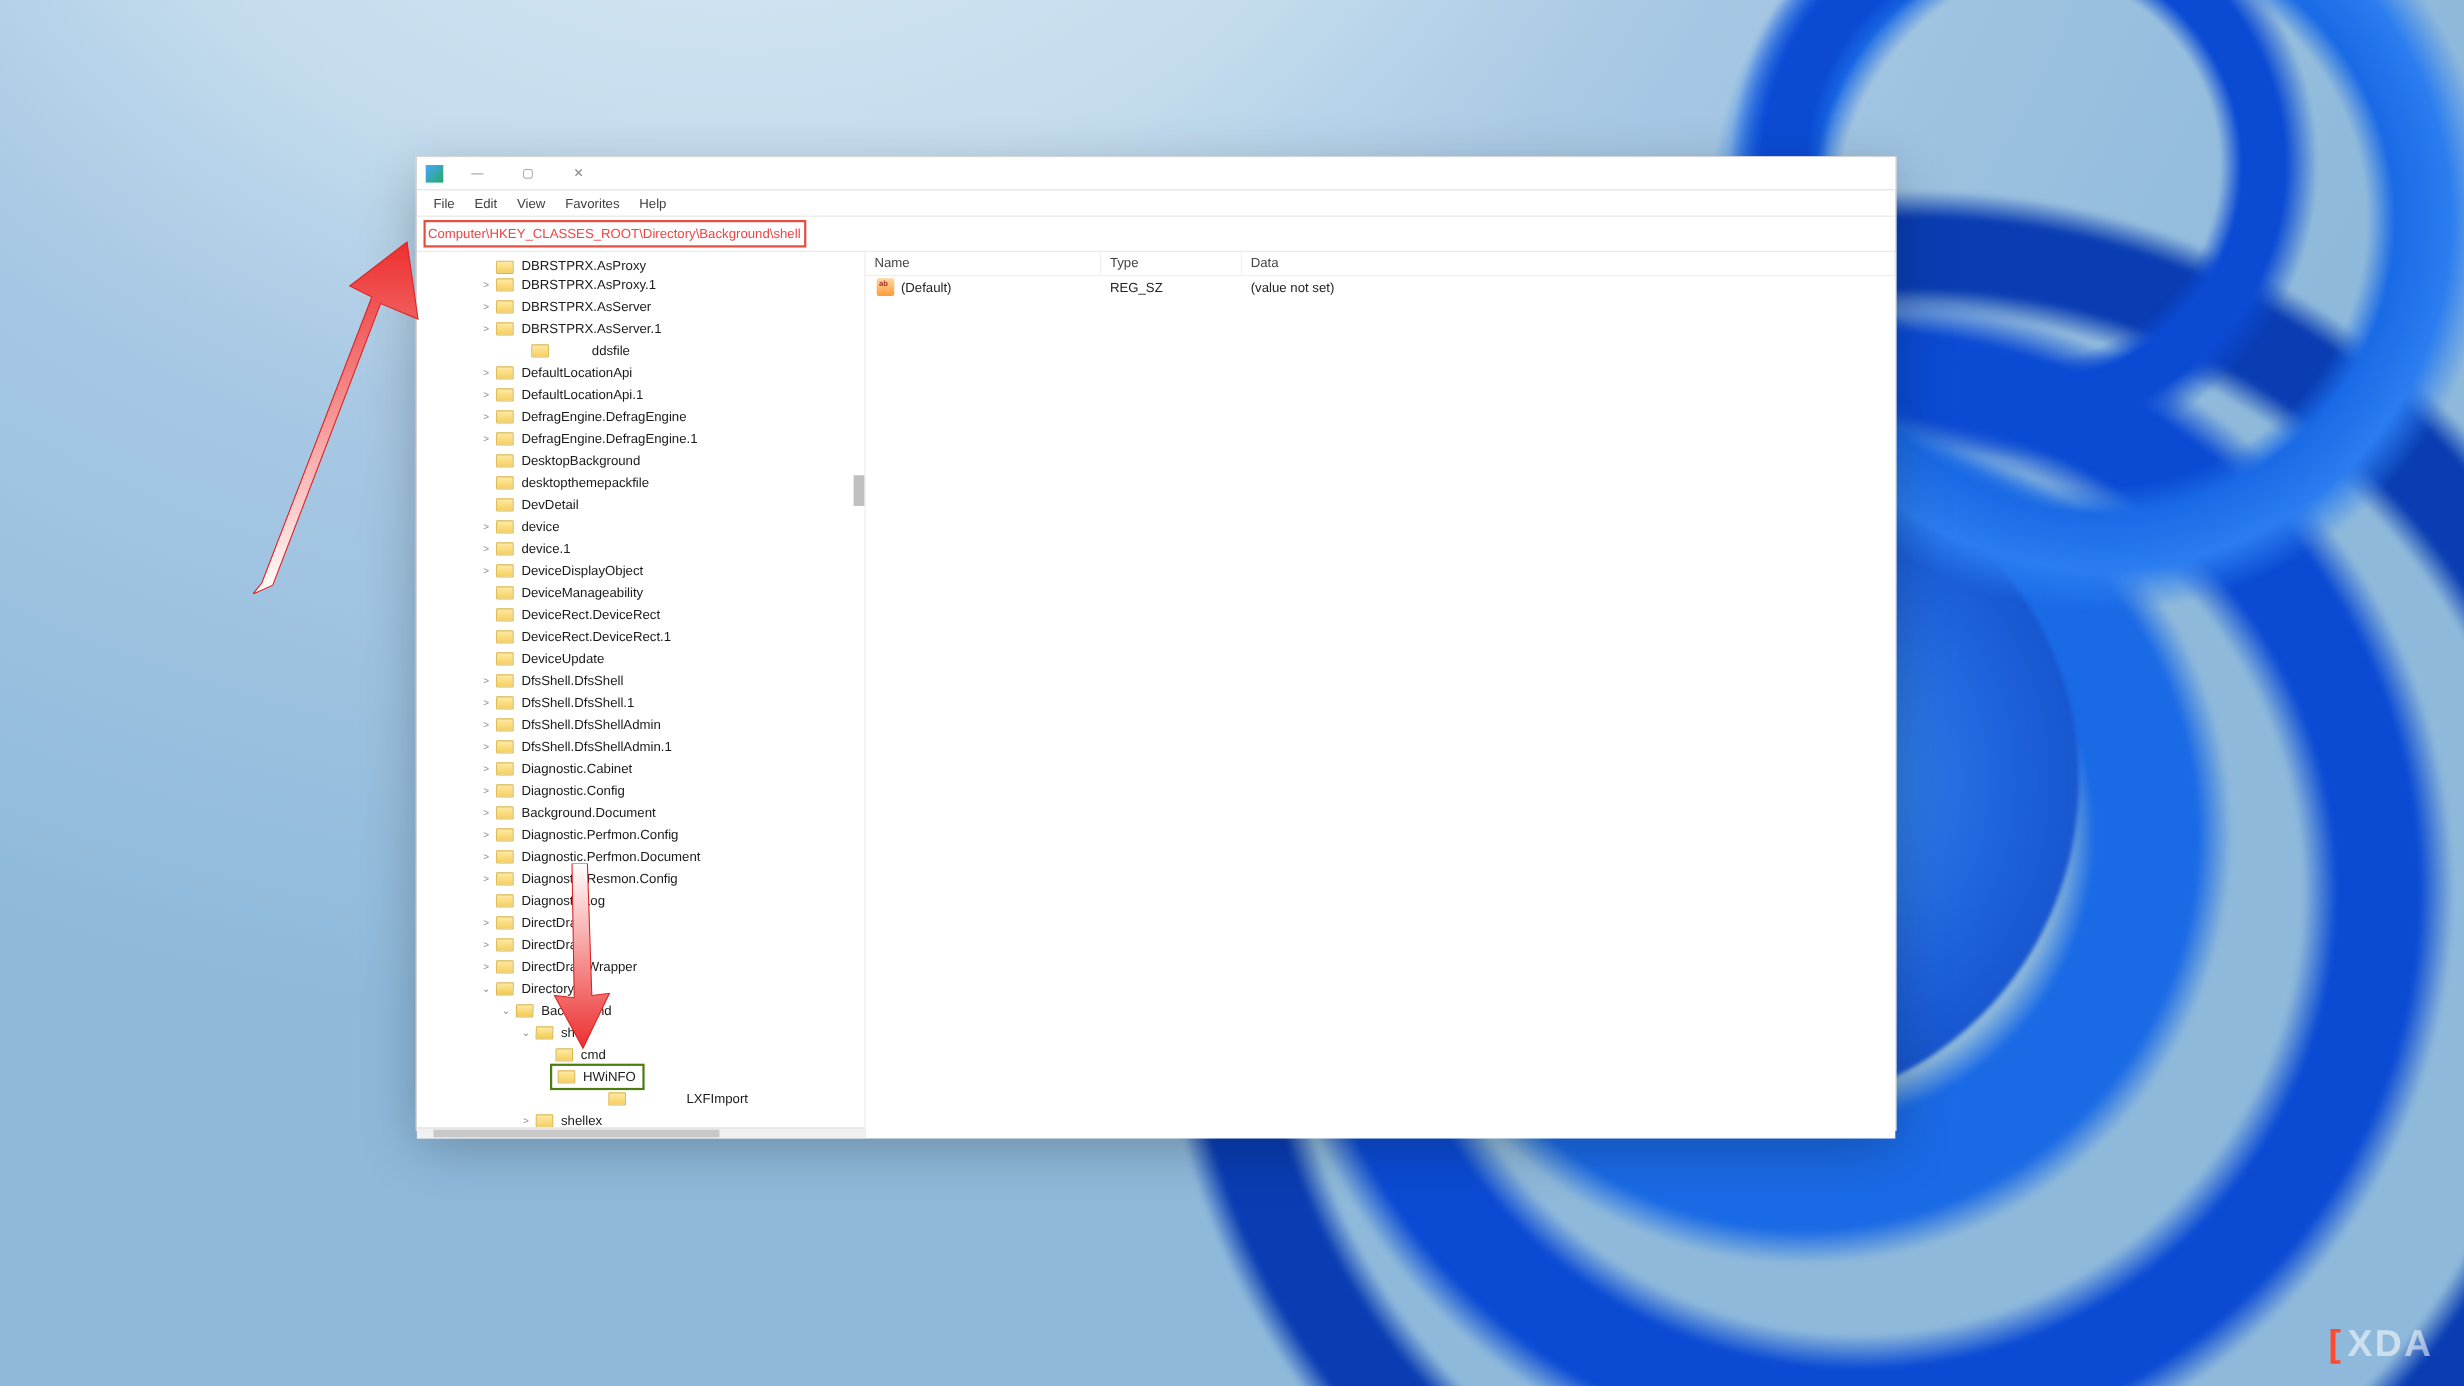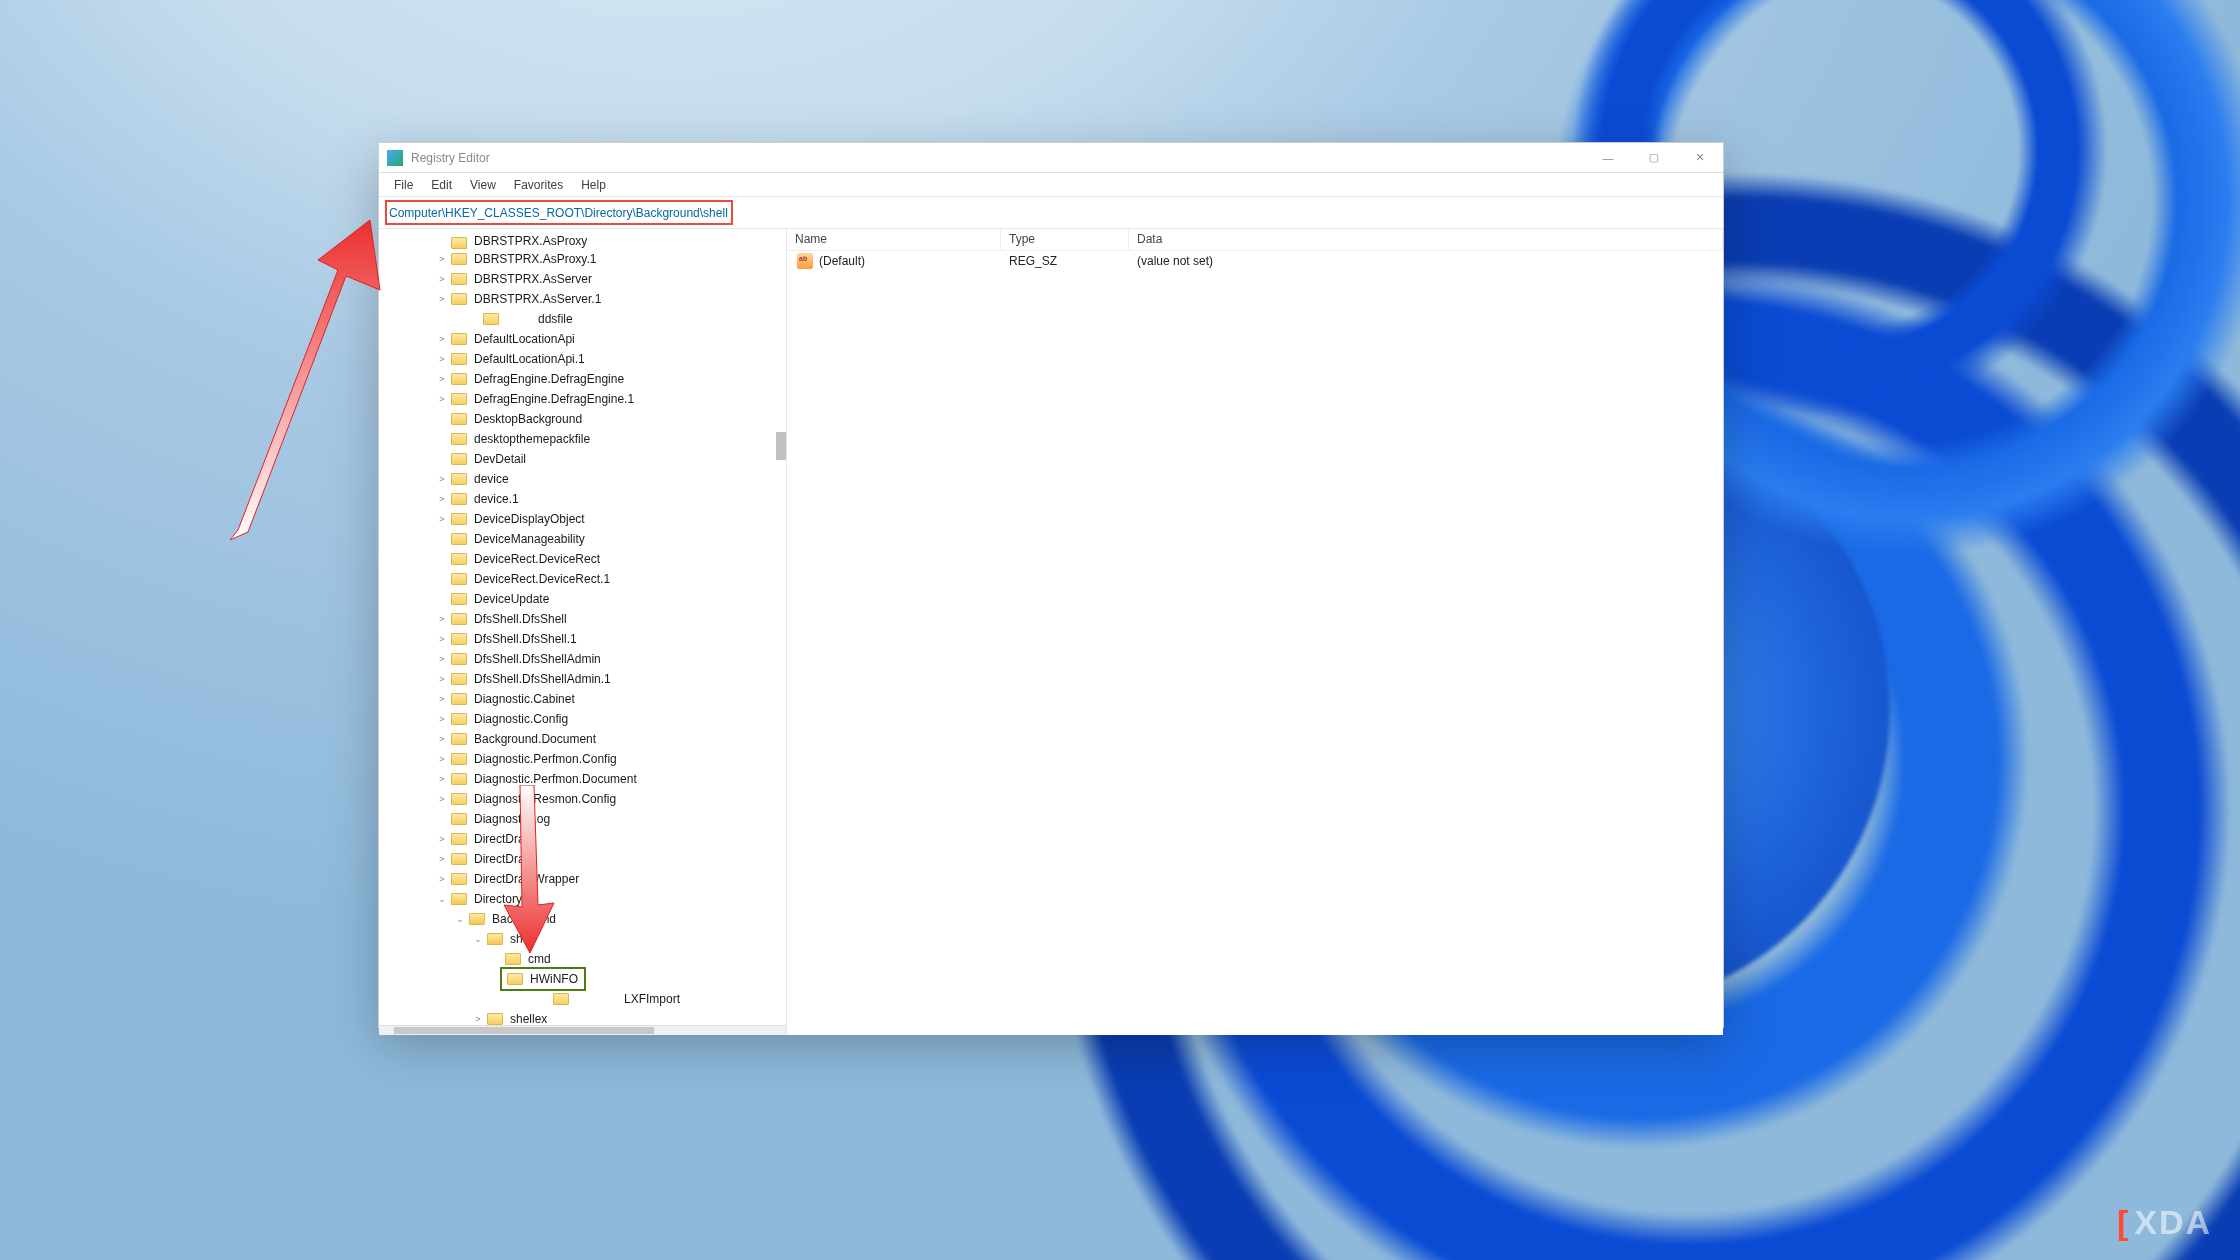"Registry Editor" div.title-text { html: <div>Registry Editor</div> -> none }
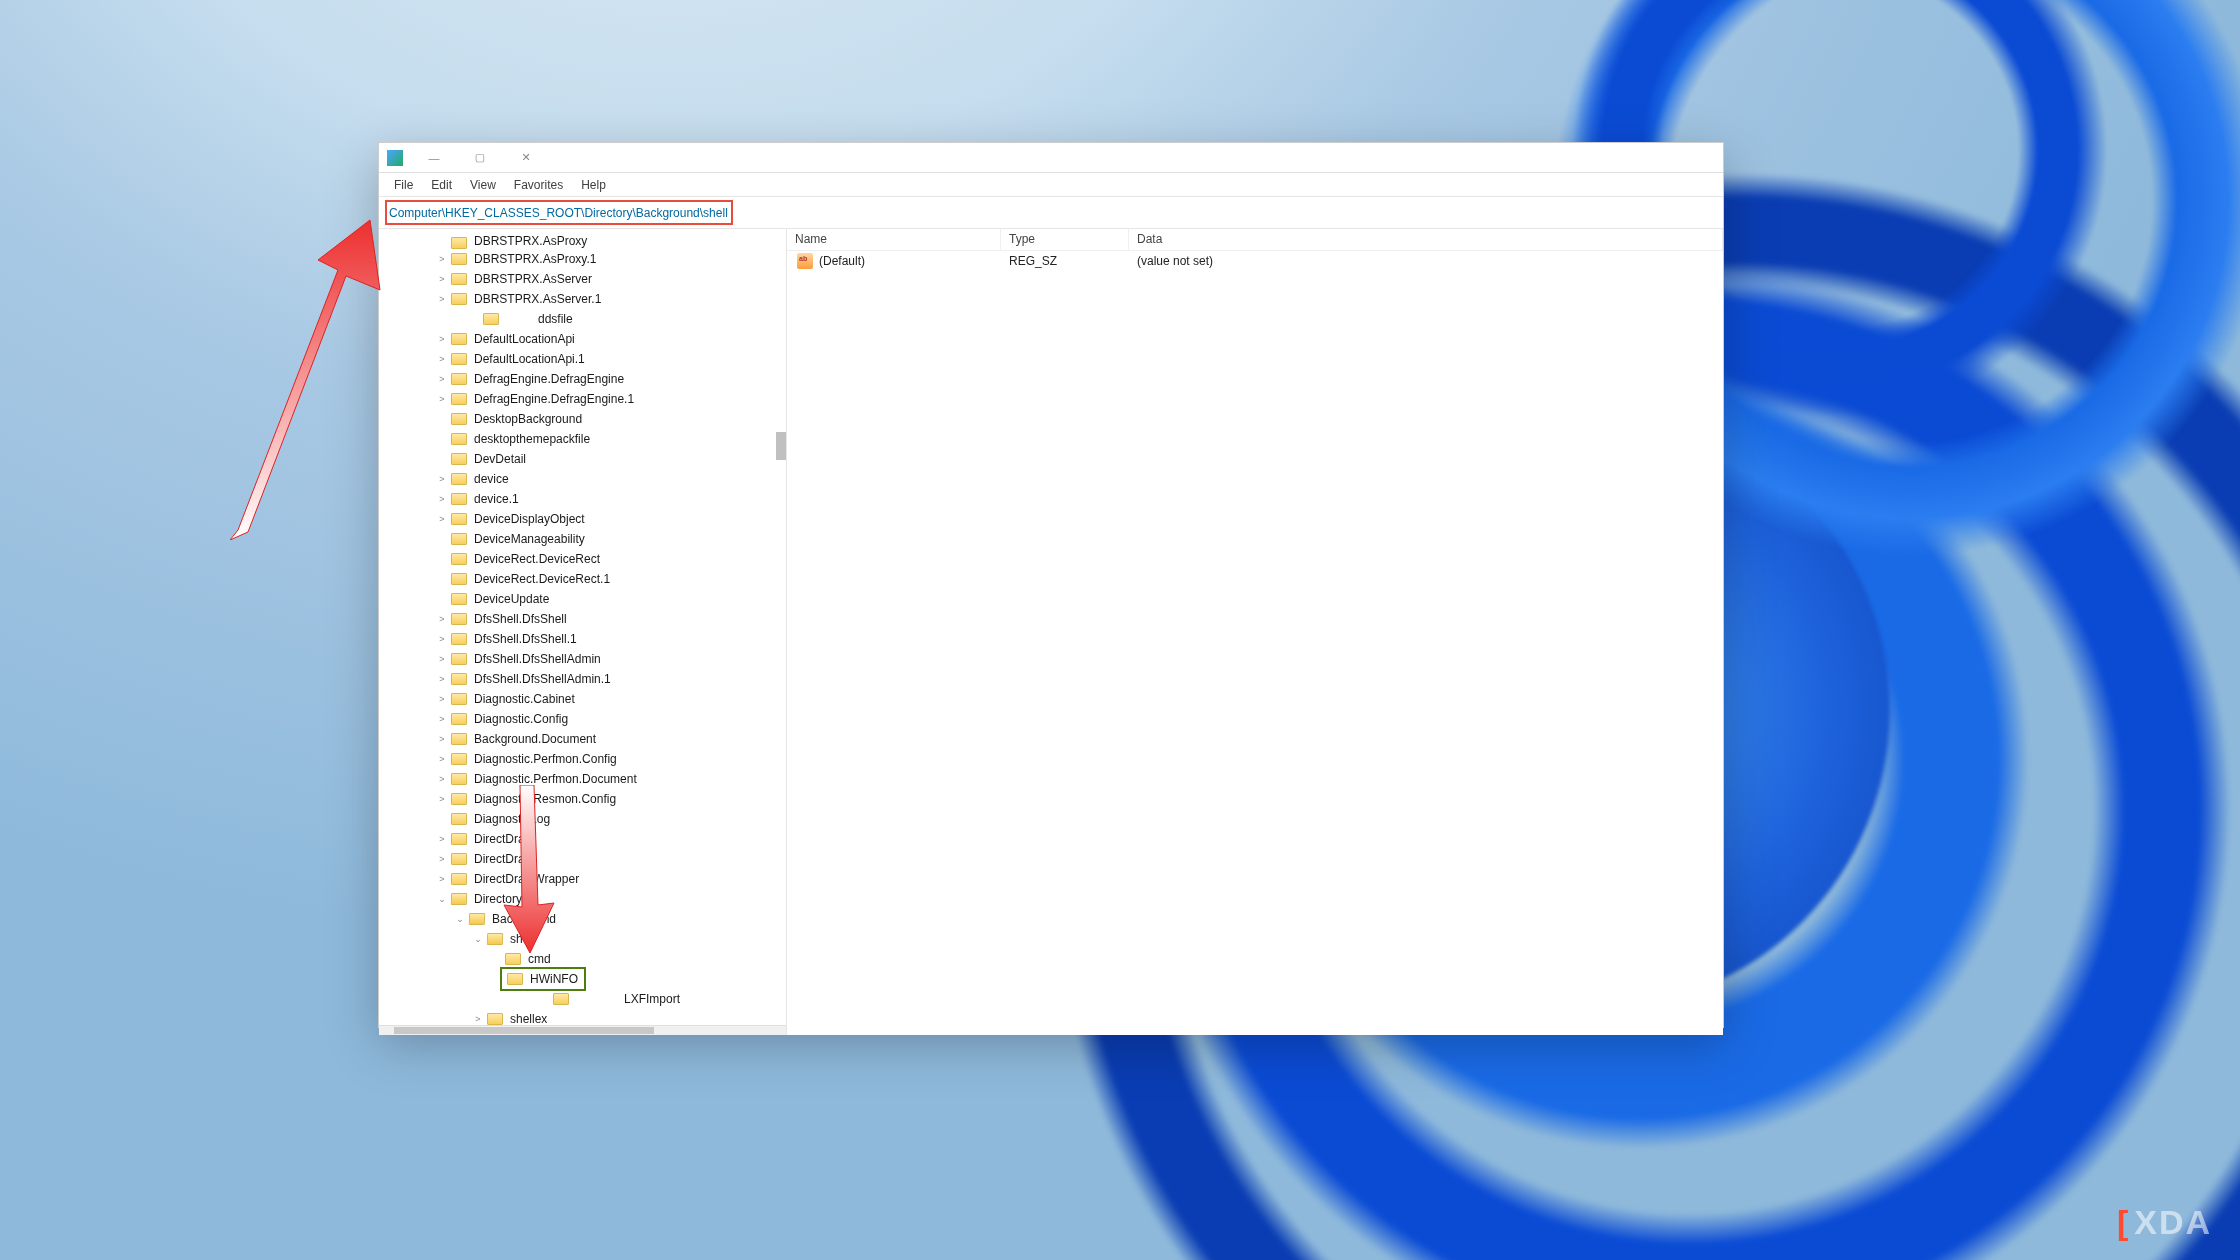"Computer\HKEY_CLASSES_ROOT\Directory\Bac" .addr { color: #0369a1 -> #ef4444 }
